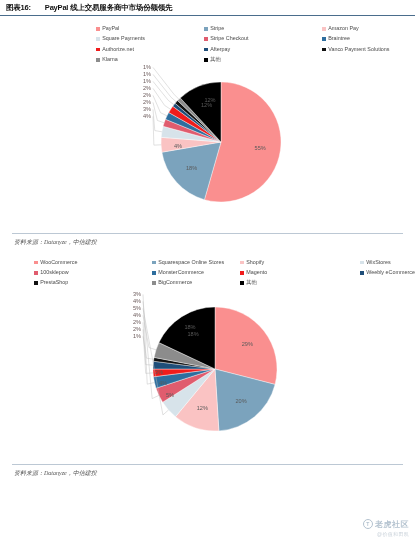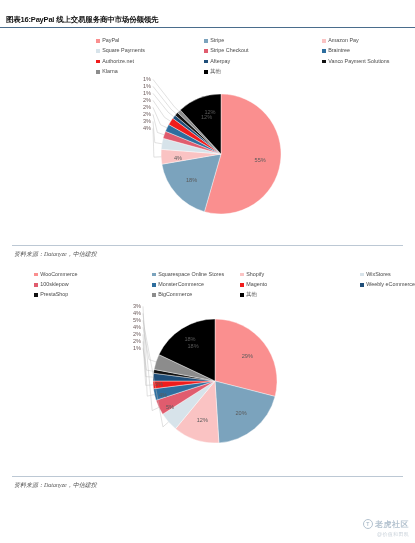"图表16:" .fig-header { padding: 15px 6px 2px 6px -> 3px 6px 2px 6px }
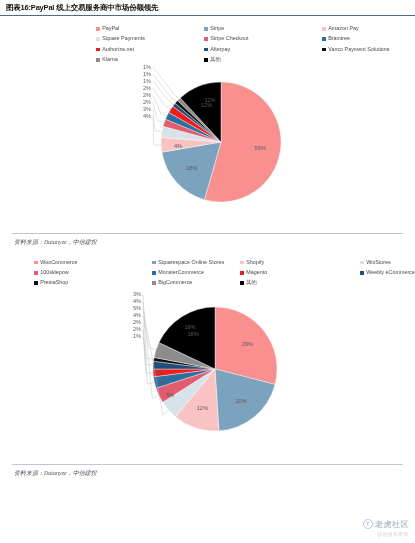"PayPal 线上交易服务商中市场份额领先" .fig-title { margin-left: none -> 14px }
